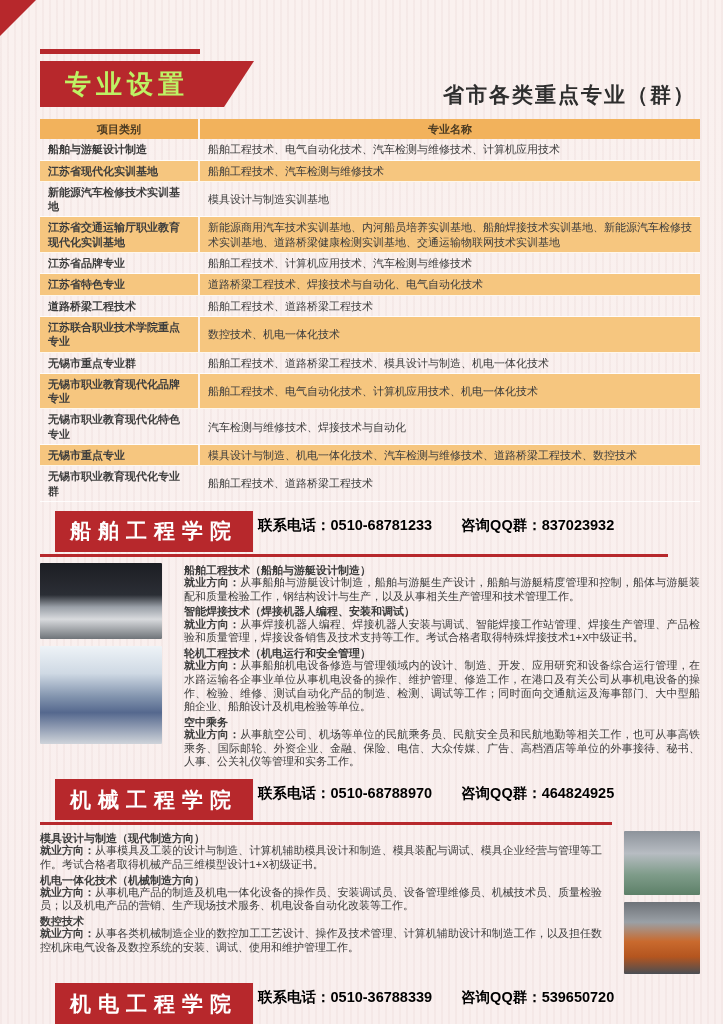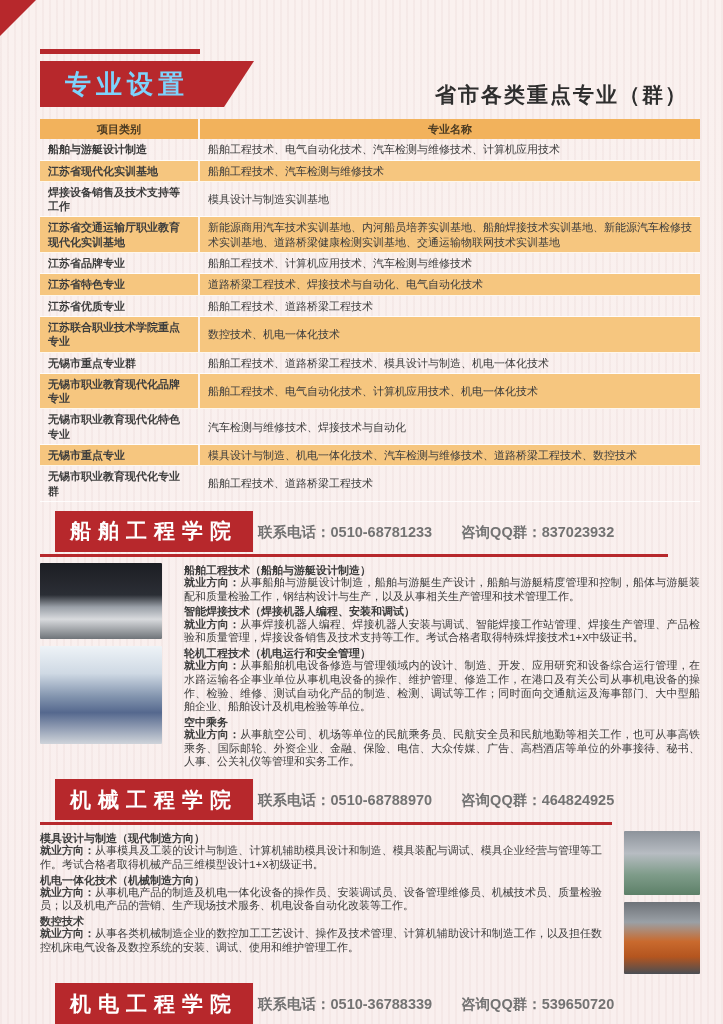"专业设置" .banner-text { color: #7dd3fc -> #bef264 }
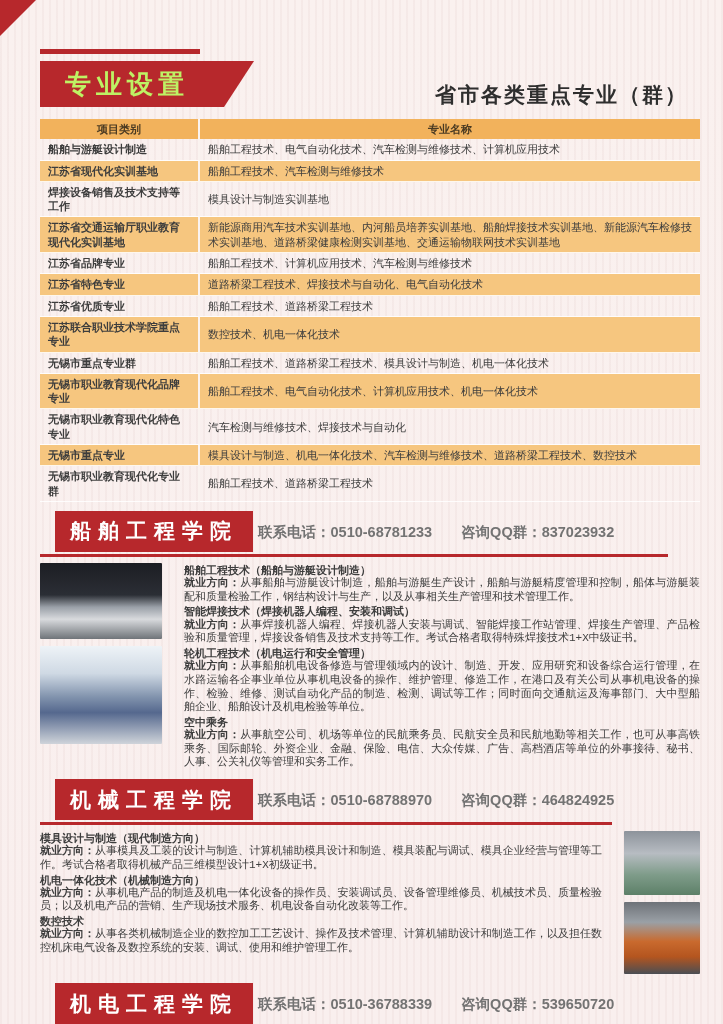"省市各类重点专业（群）" .page-title { right: 12px -> 4px }
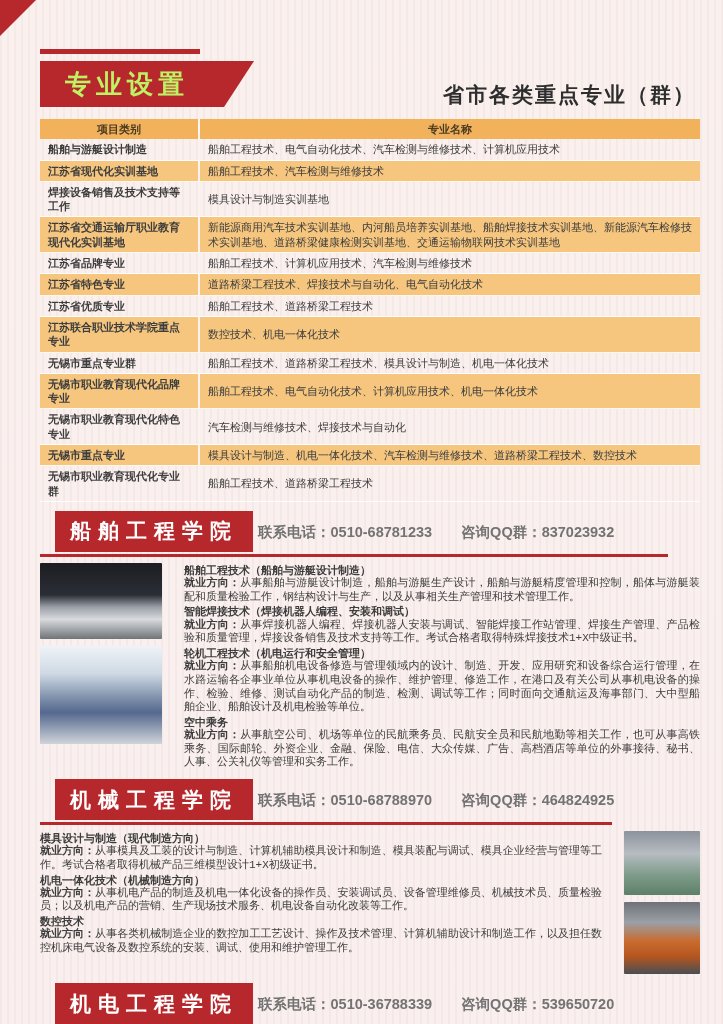"焊接设备销售及技术支持等工作" div.tcell { text: 焊接设备销售及技术支持等工作 -> 新能源汽车检修技术实训基地 }
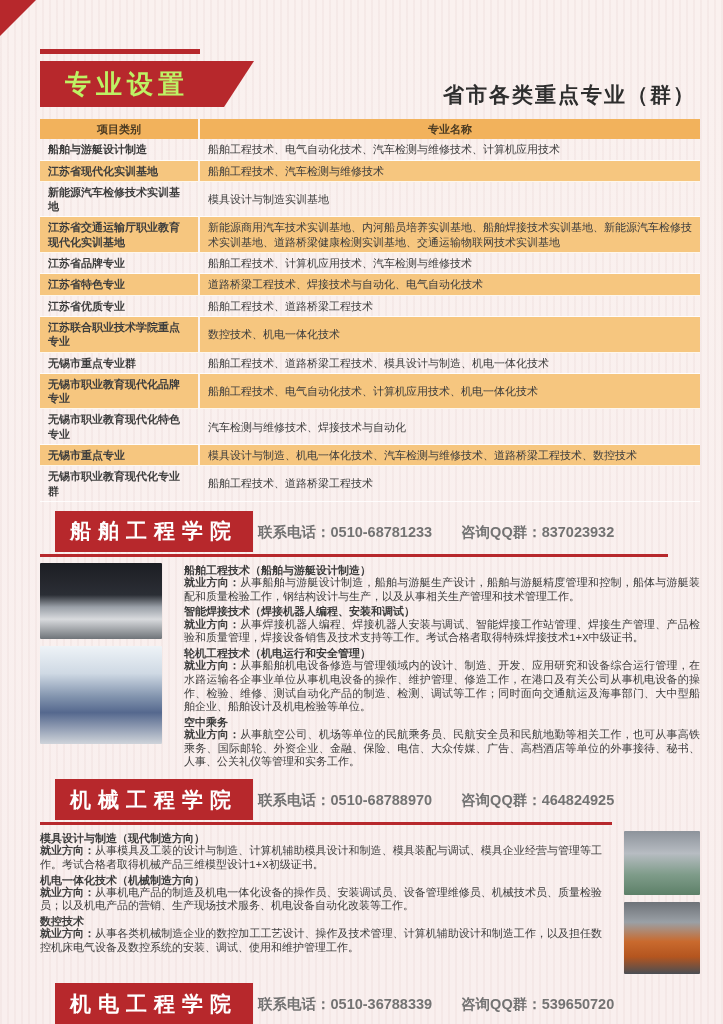"江苏省优质专业" div.tcell { text: 江苏省优质专业 -> 道路桥梁工程技术 }
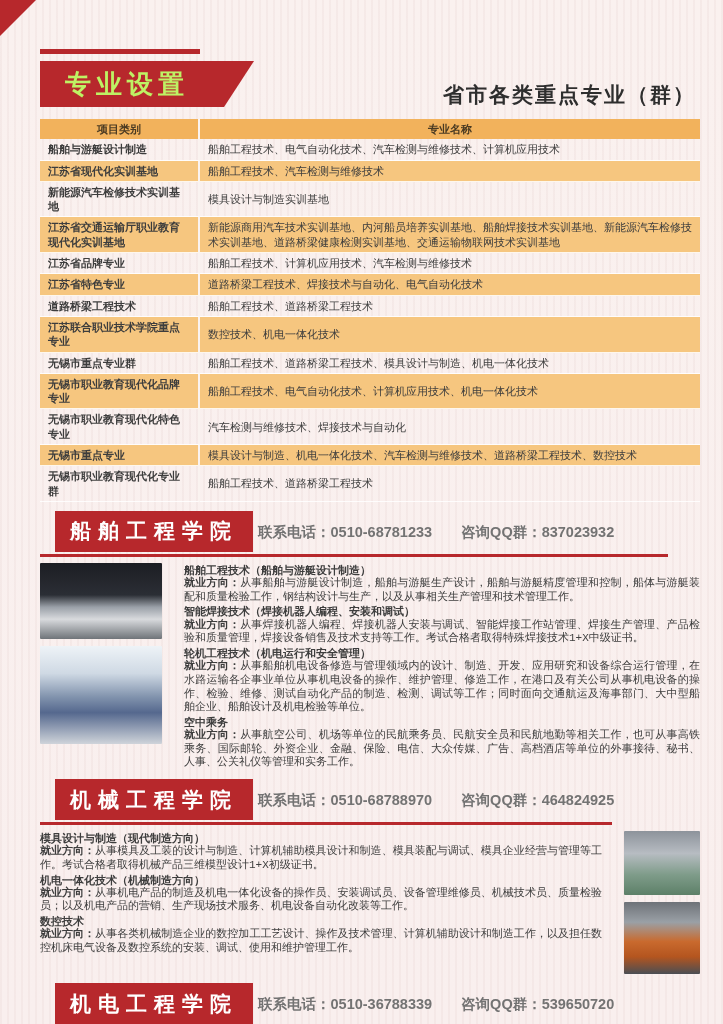"联系电话：0510-68781233 咨询QQ群：837023932" .college-contact { color: #737373 -> #000000; top: 12px -> 5px }
